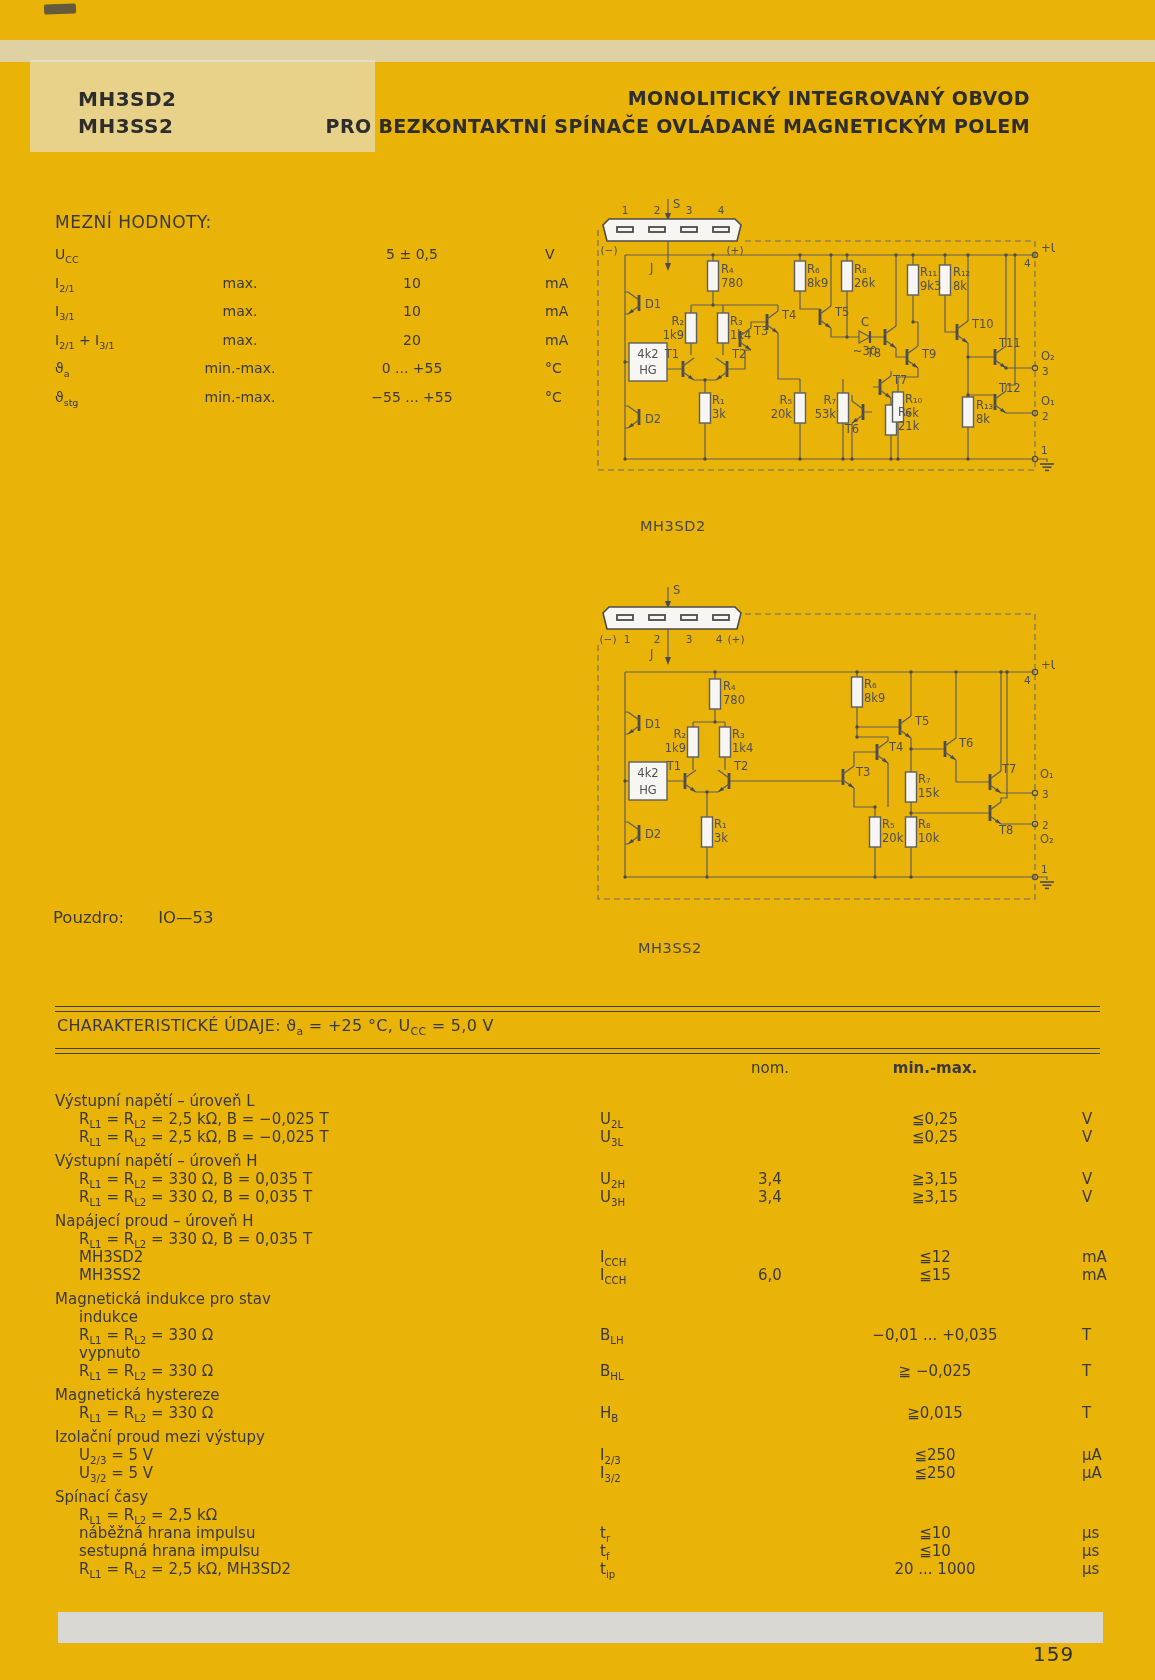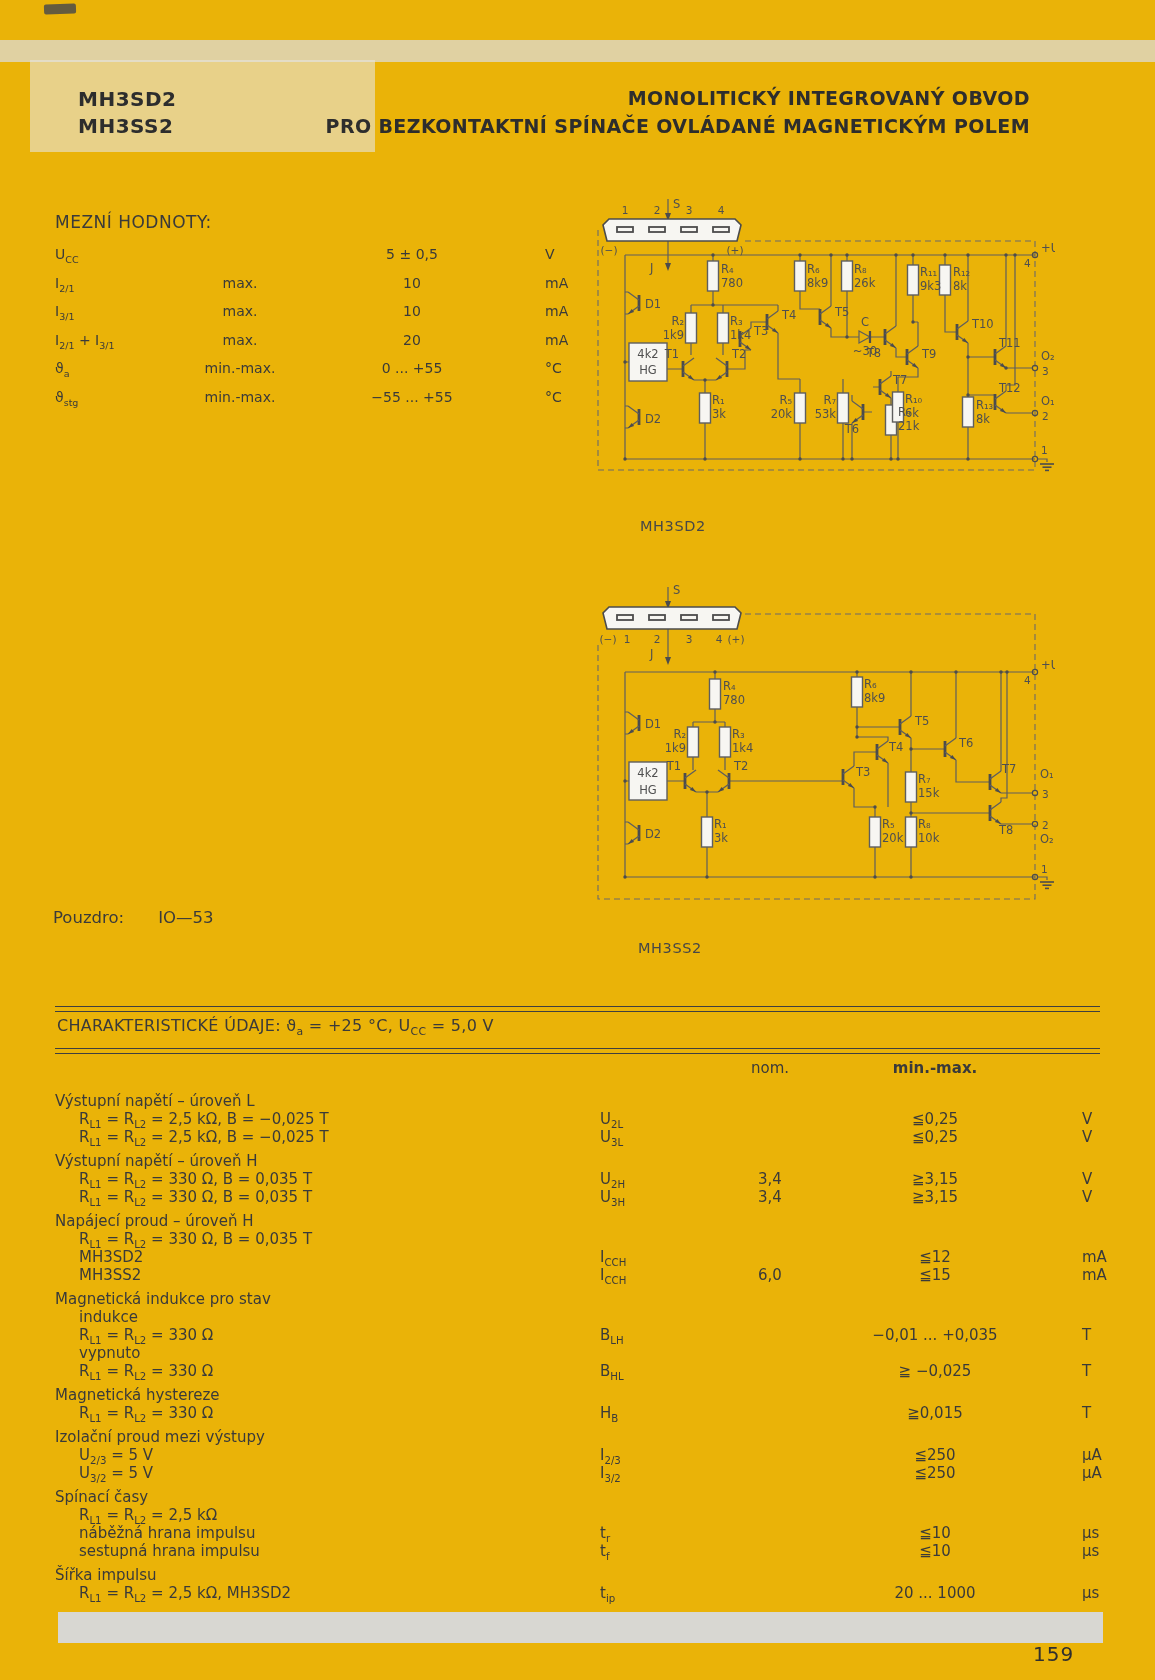"Šířka impulsu" div.crow { html: <div> <span><span>Šířka impulsu</span></span> <span></span> <span></span> <span></span> <span></span> </div> -> none }
